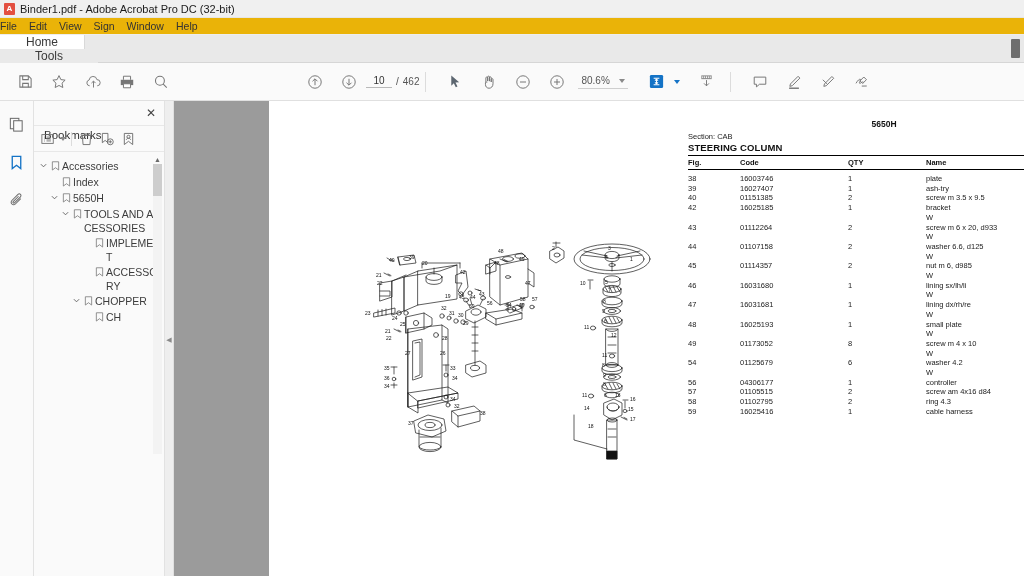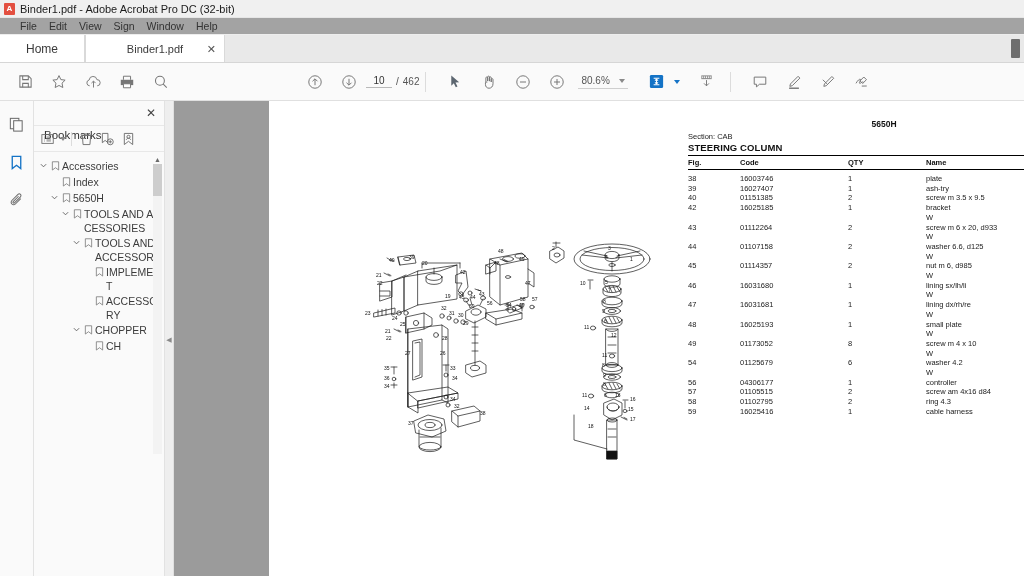"File" .menubar { background: #a3a3a3 -> #eab308; padding-left: 20px -> 0 }
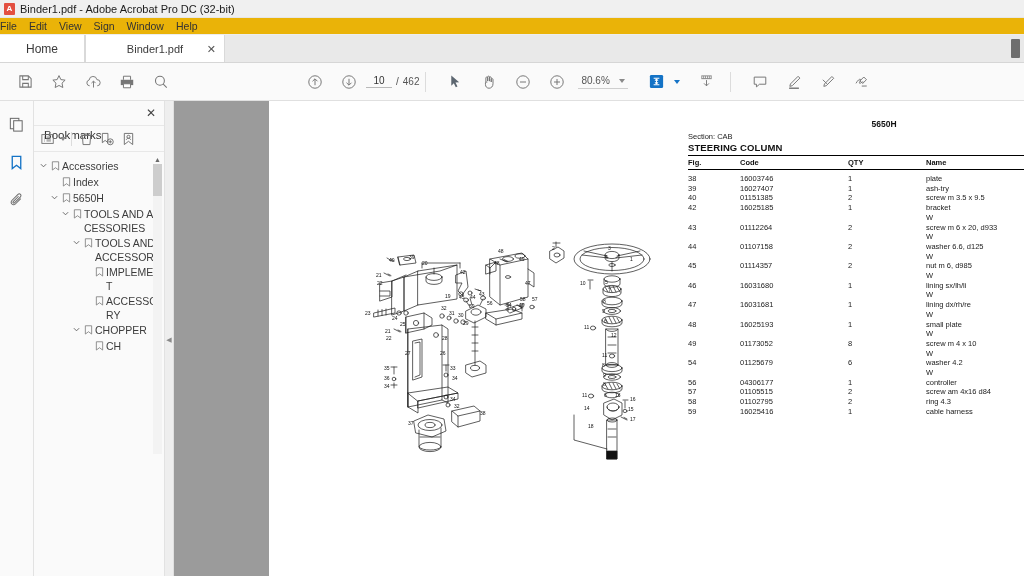"Home" .tabstrip { flex-direction: none -> column }
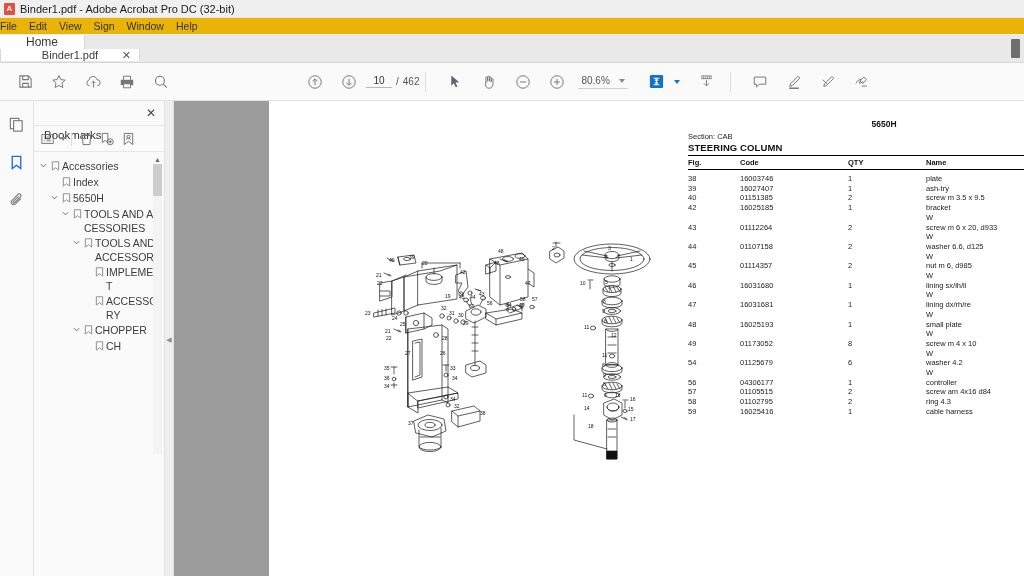"Tools" div.tab { html: none -> <div> <span>Tools</span> </div> }
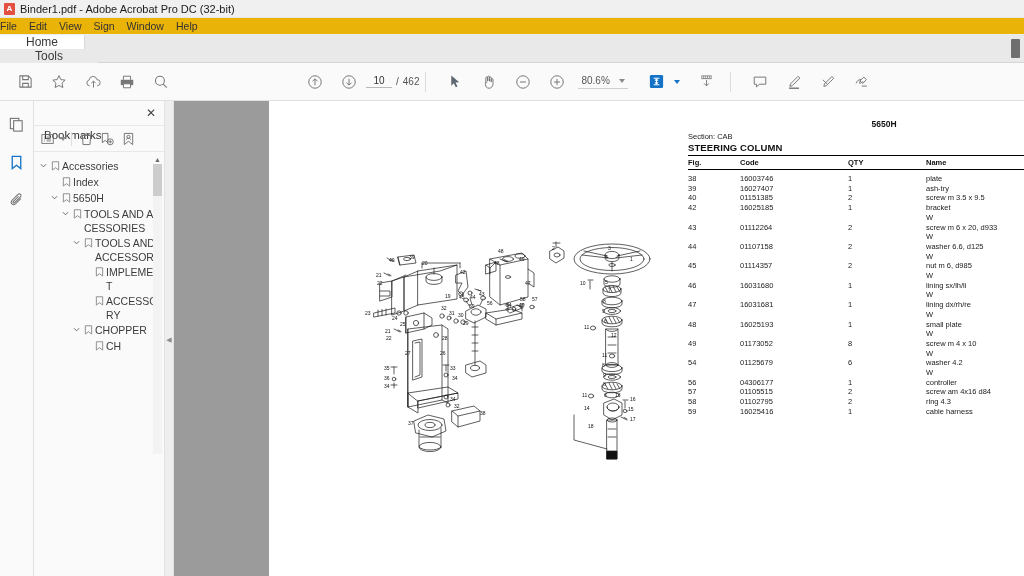"TOOLS AND ACCESSOR" div.bm-row { html: <div> <span> <svg> <path></path> </svg> </span> <span> <svg> <path></path> </svg> </span> <span>TOOLS AND ACCESSOR</span> </div> -> none }
